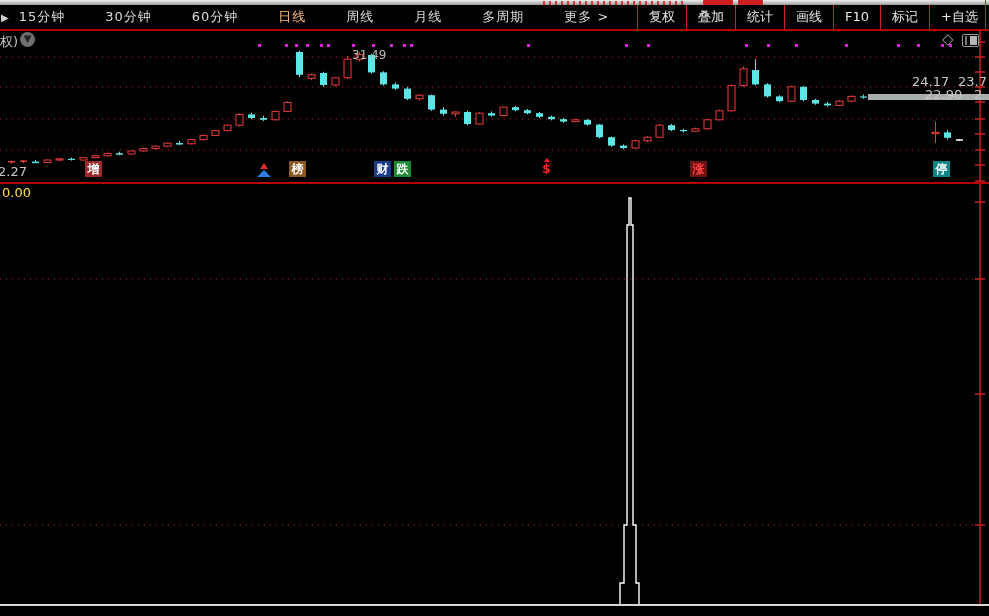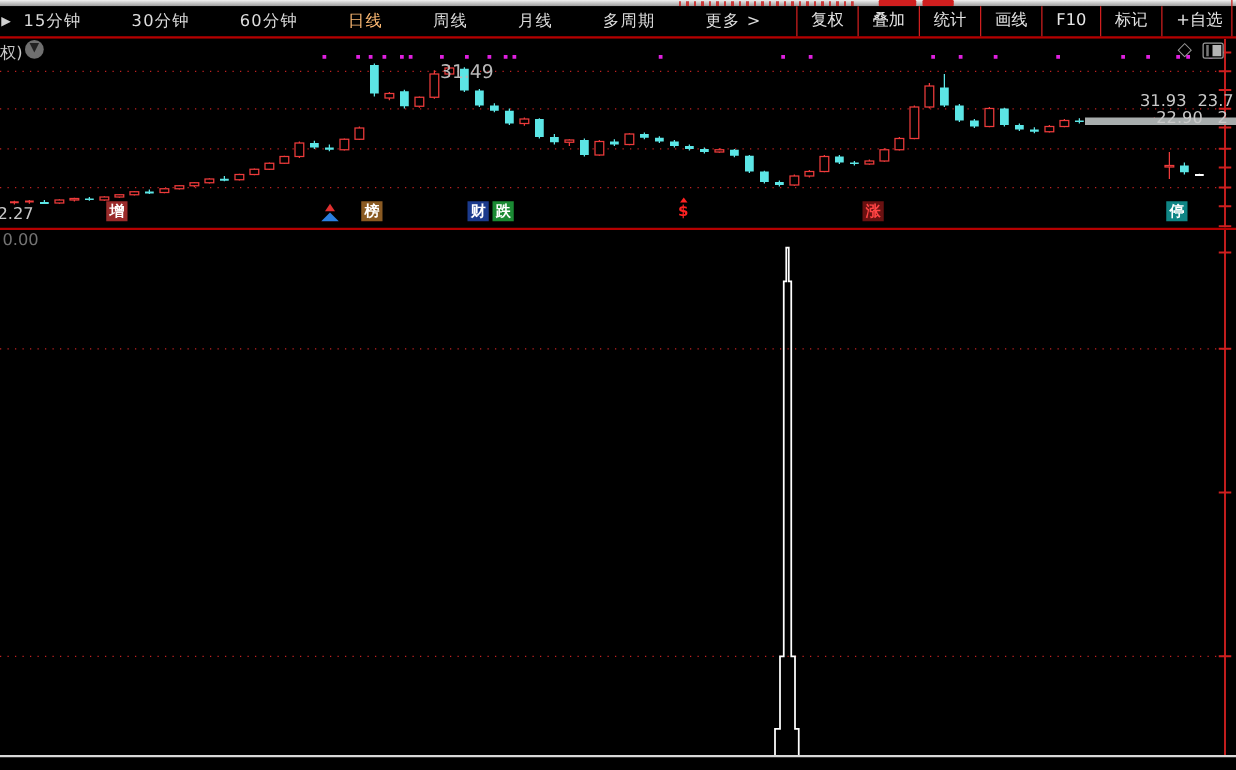"31.49" .peak-label { font-size: 15px -> 12px }
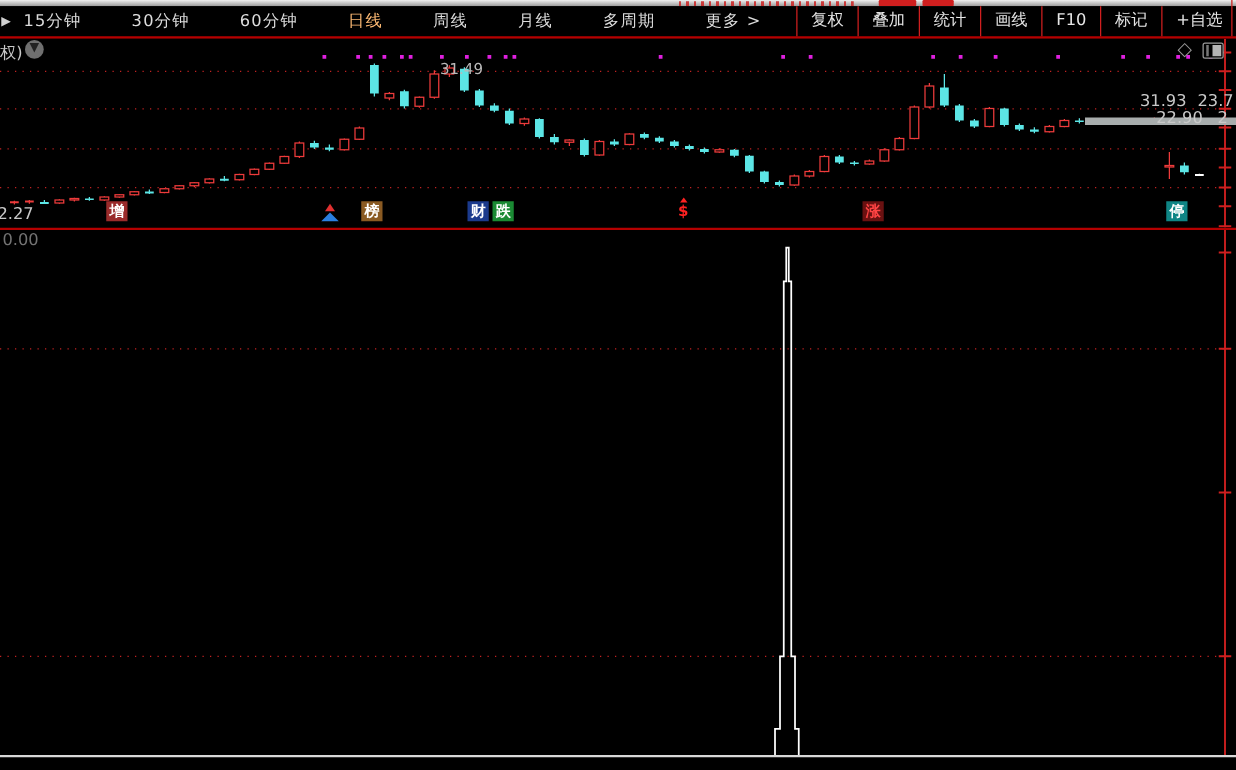"31.93" span.r-label { text: 31.93 -> 24.17 }
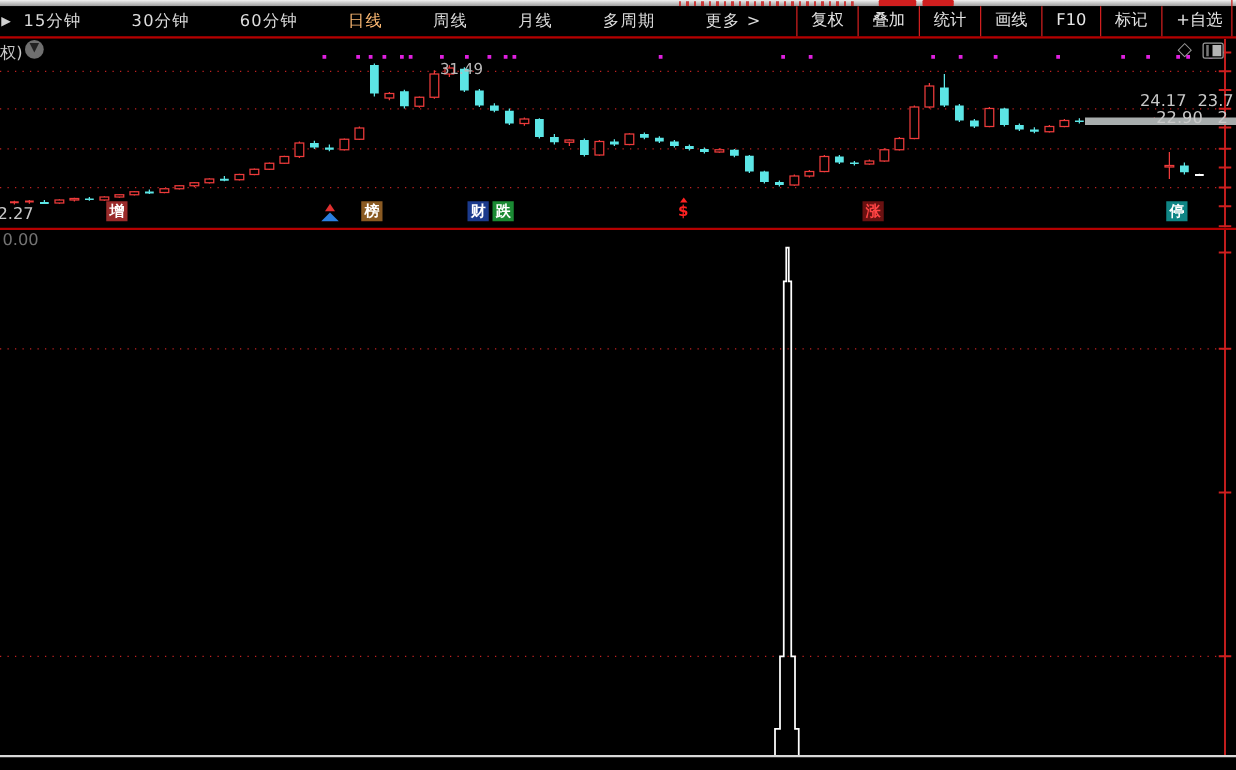"0.00" .ind-value { color: #737373 -> #fde047 }
